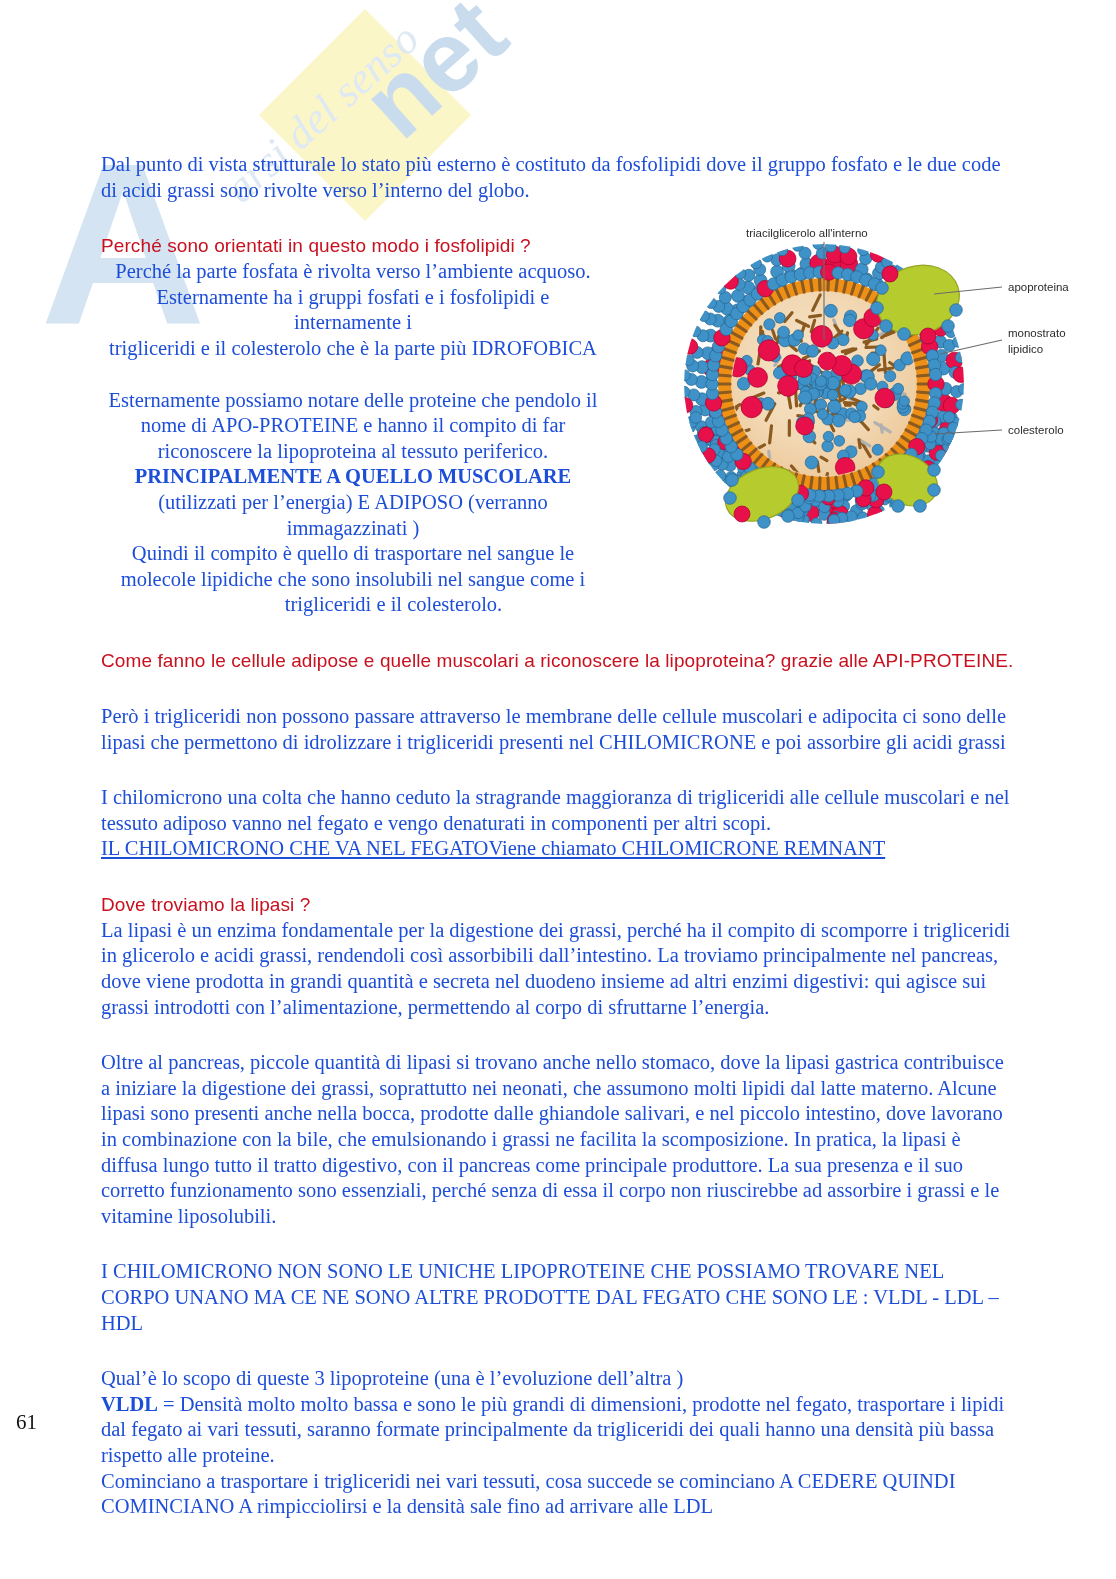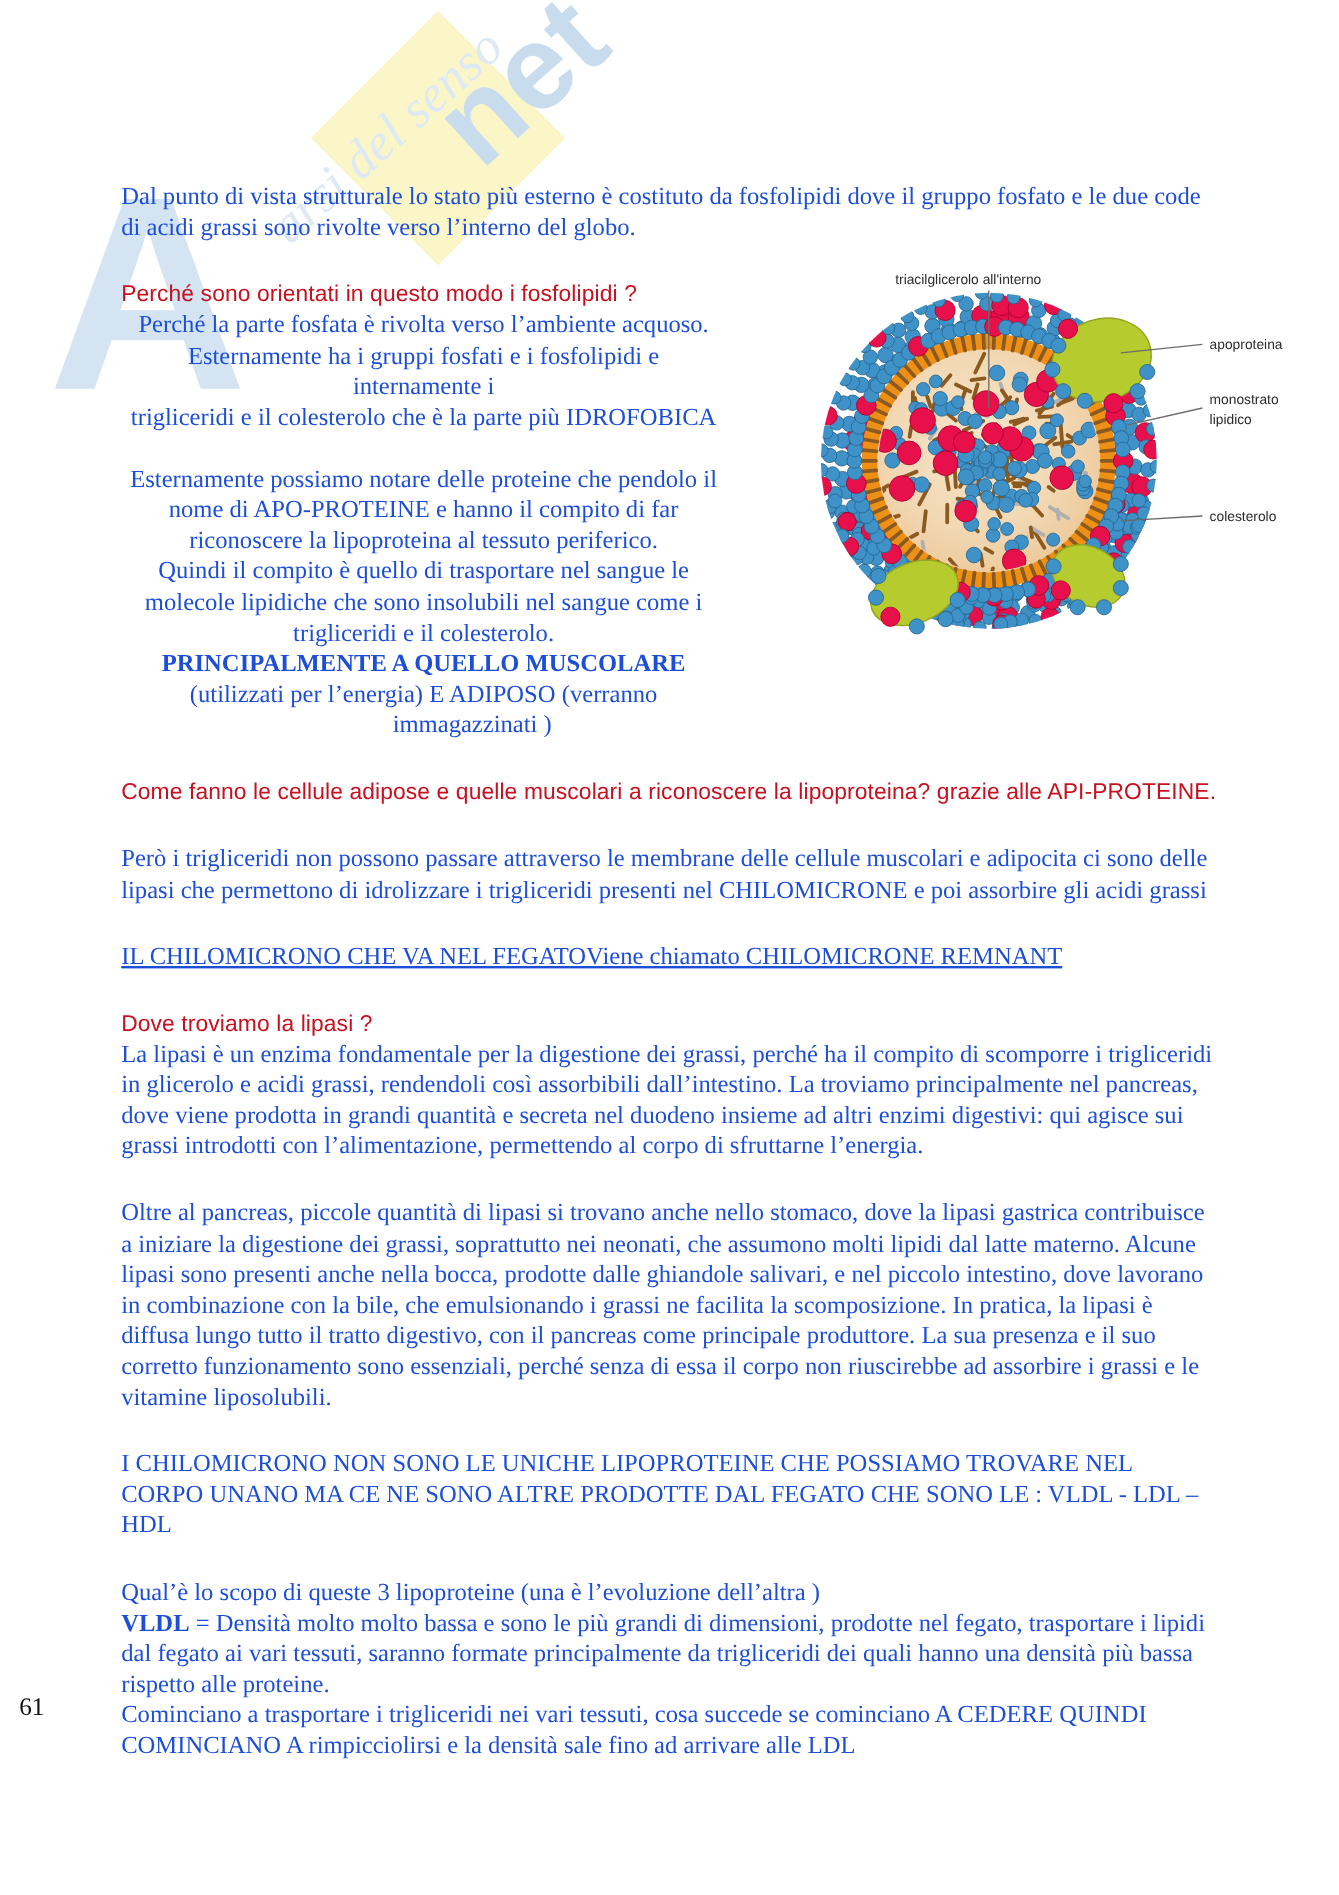"Quindi il compito è quello" div.para { order: before "PRINCIPALMENTE A QUELLO MUSCOLARE" -> after "PRINCIPALMENTE A QUELLO MUSCOLARE" }
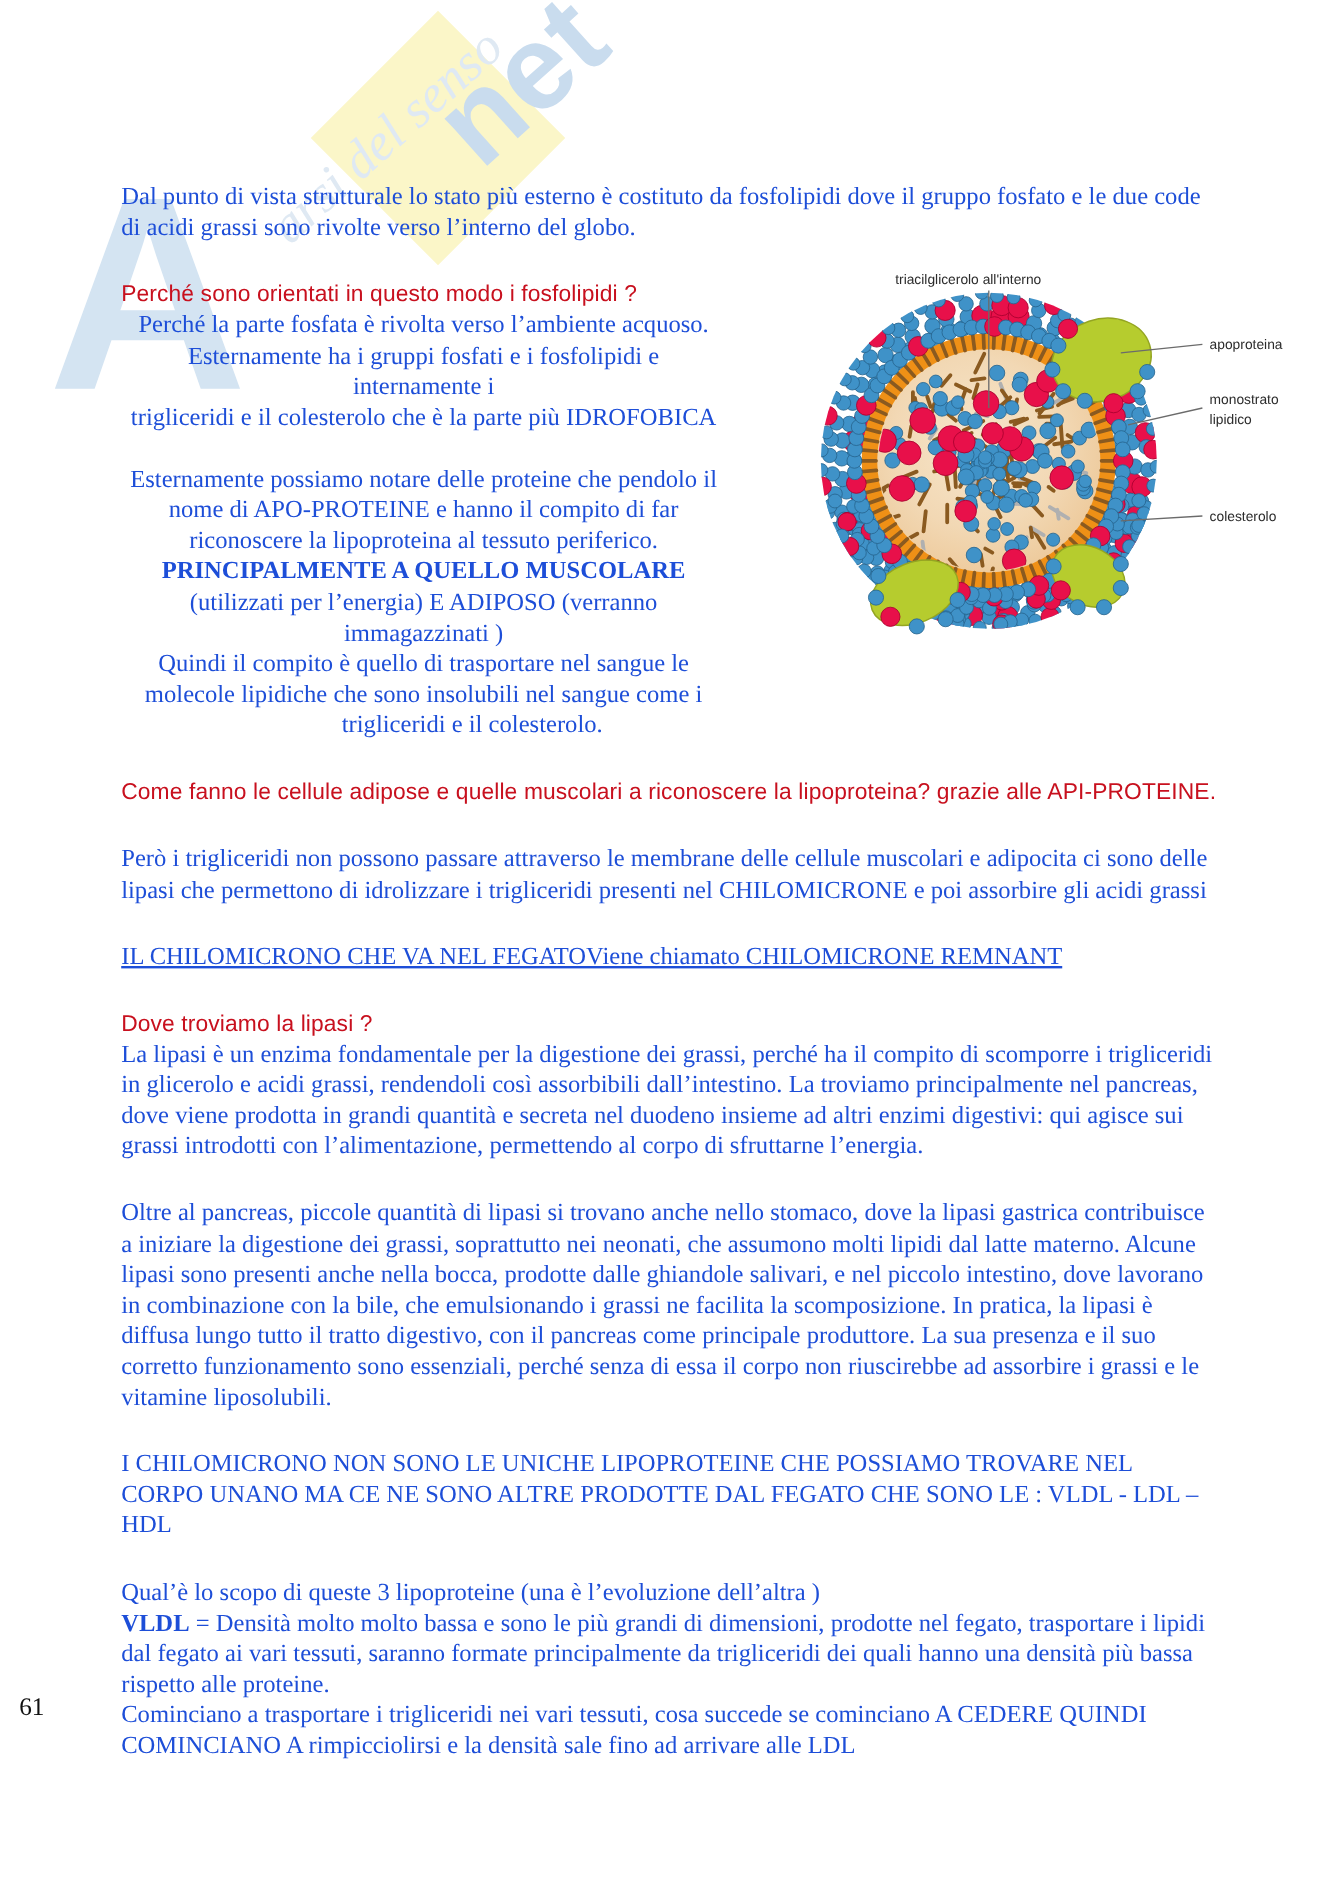"I chilomicrono una colta che" p.para { html: none -> <p>I chilomicrono una colta che hanno ceduto la stragrande maggioranza di trigliceridi alle cellule muscolari e nel tessuto adiposo vanno nel fegato e vengo denaturati in componenti per altri scopi.</p> }
